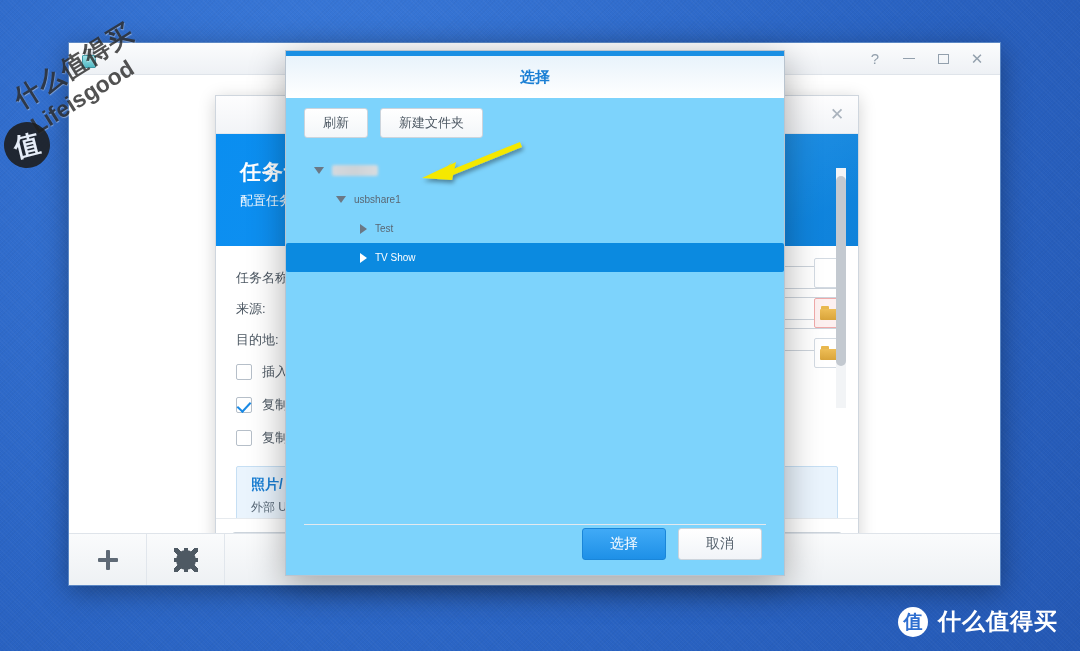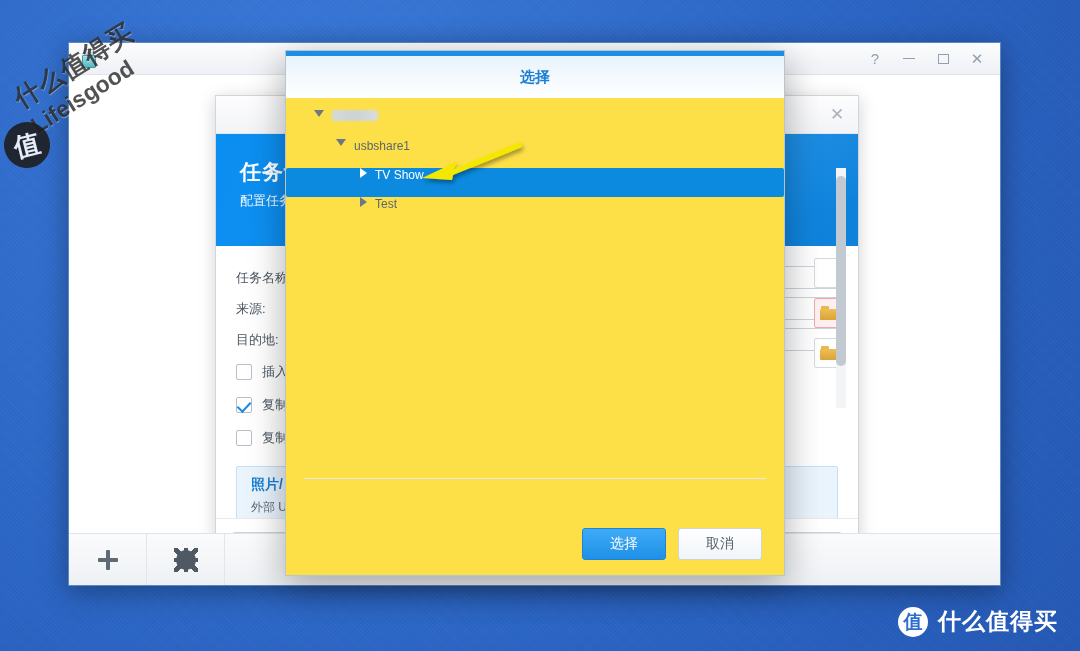"选择" .dialog { background: #fde047 -> #7dd3fc }
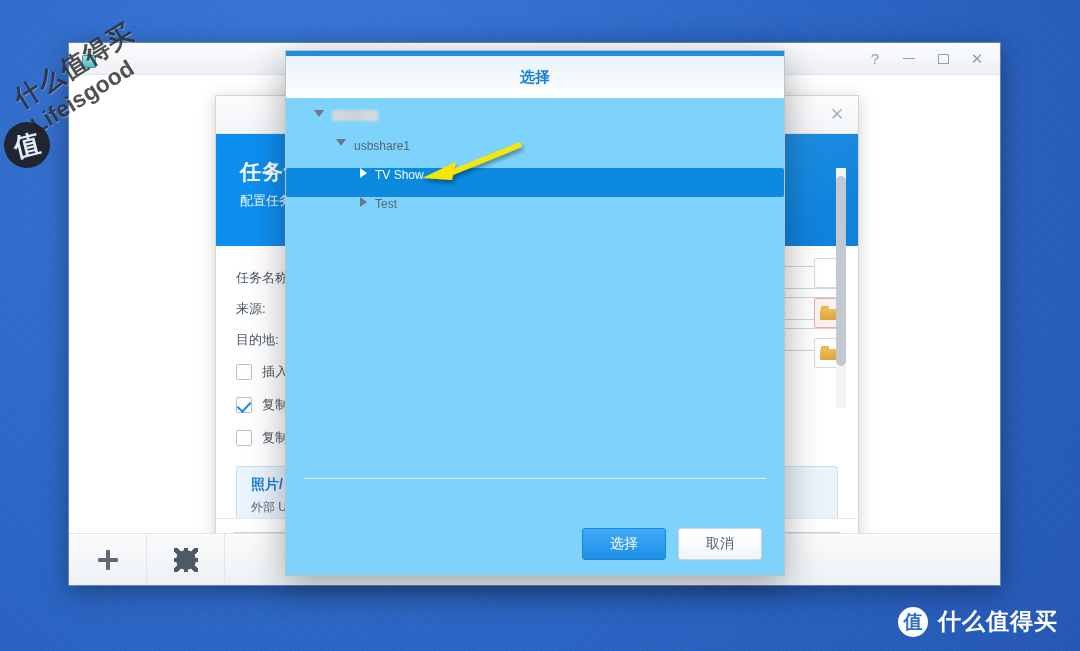"刷新" div.dlg-toolbar { html: none -> <div> <span>刷新</span> <span>新建文件夹</span> </div> }
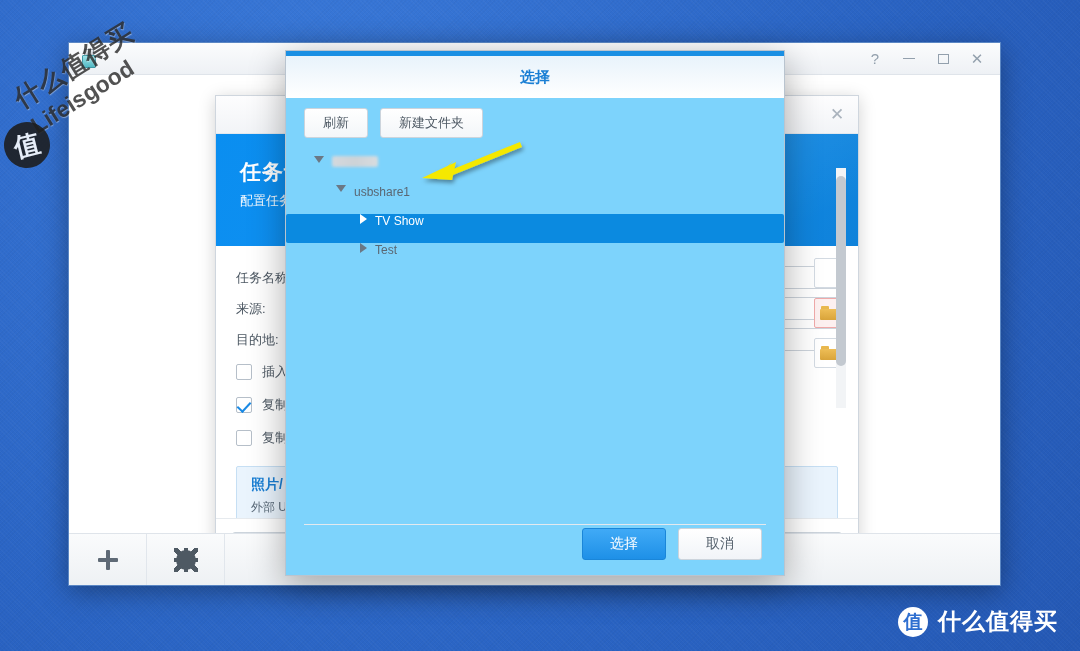"usbshare1" .tnode { align-items: flex-start -> center; font-size: 12px -> 10px }
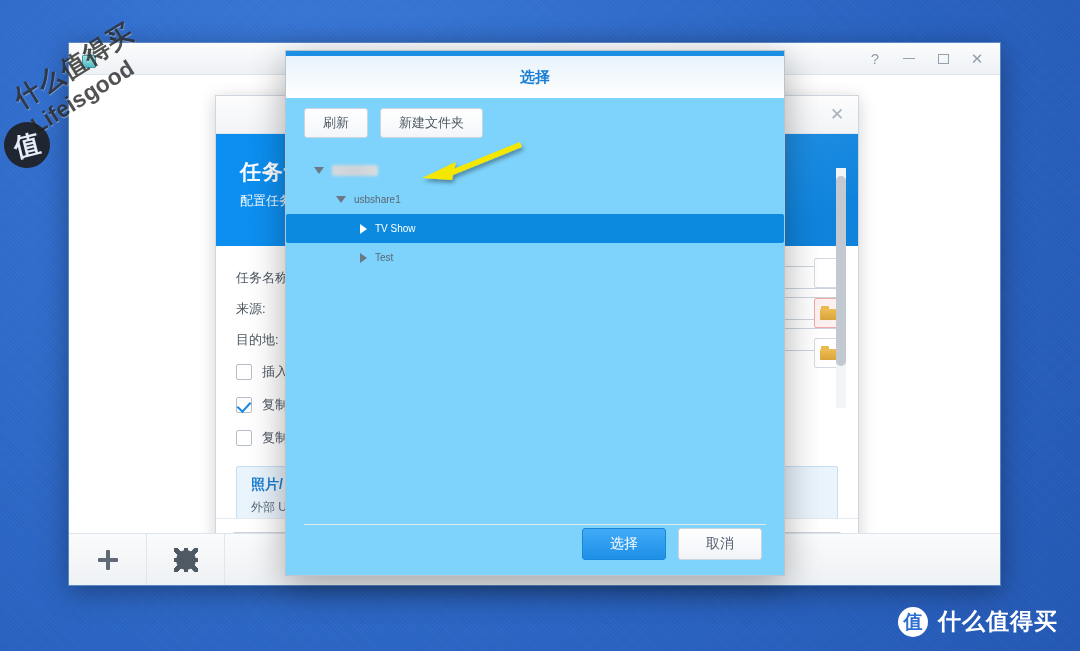"TV Show" div.tnode { order: before "Test" -> after "Test" }
